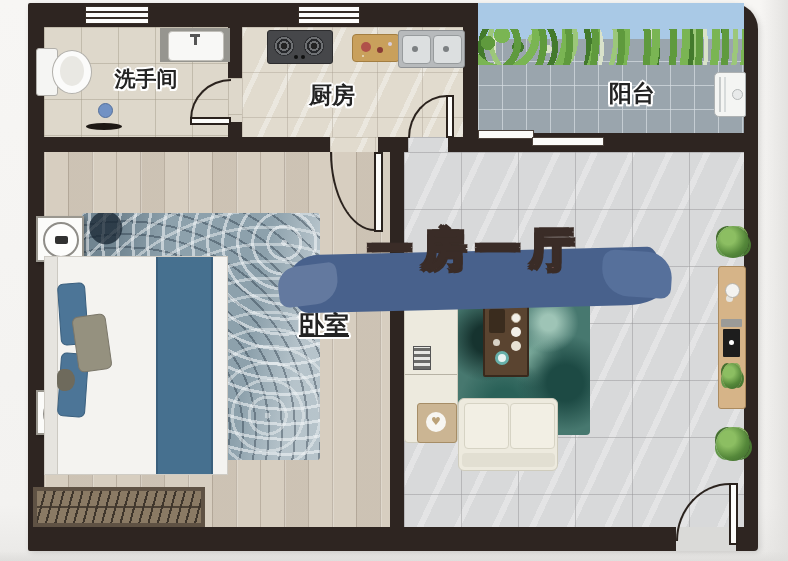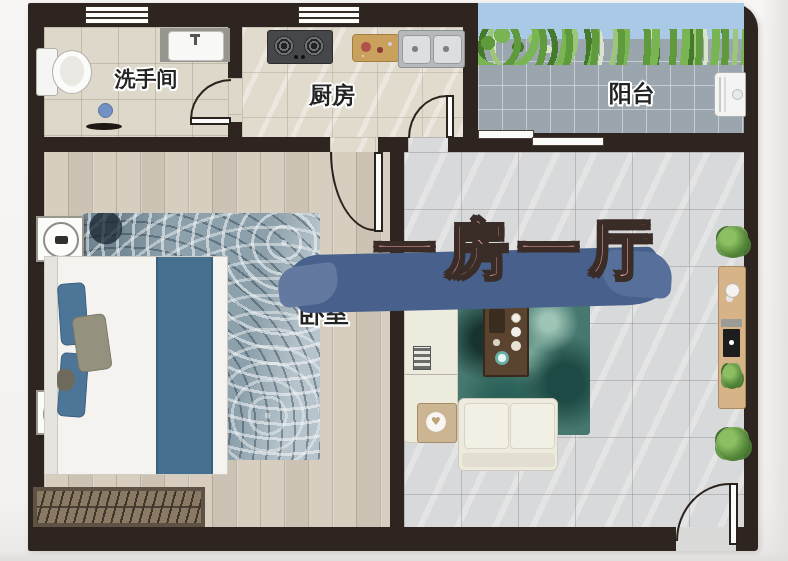"一房一厅" .title-text { font-size: 62px -> 44px; text-align: right -> center }
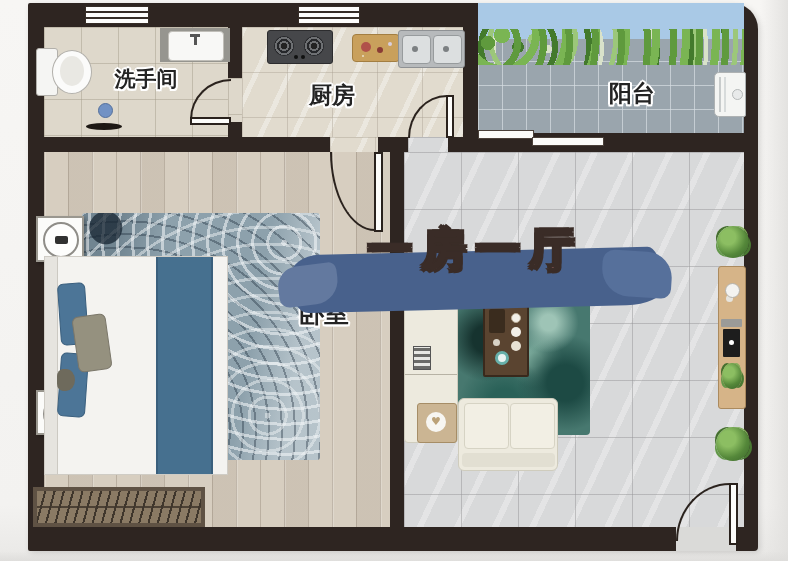"卧室" div.rlabel { text-decoration: none -> underline; top: 294px -> 305px }
